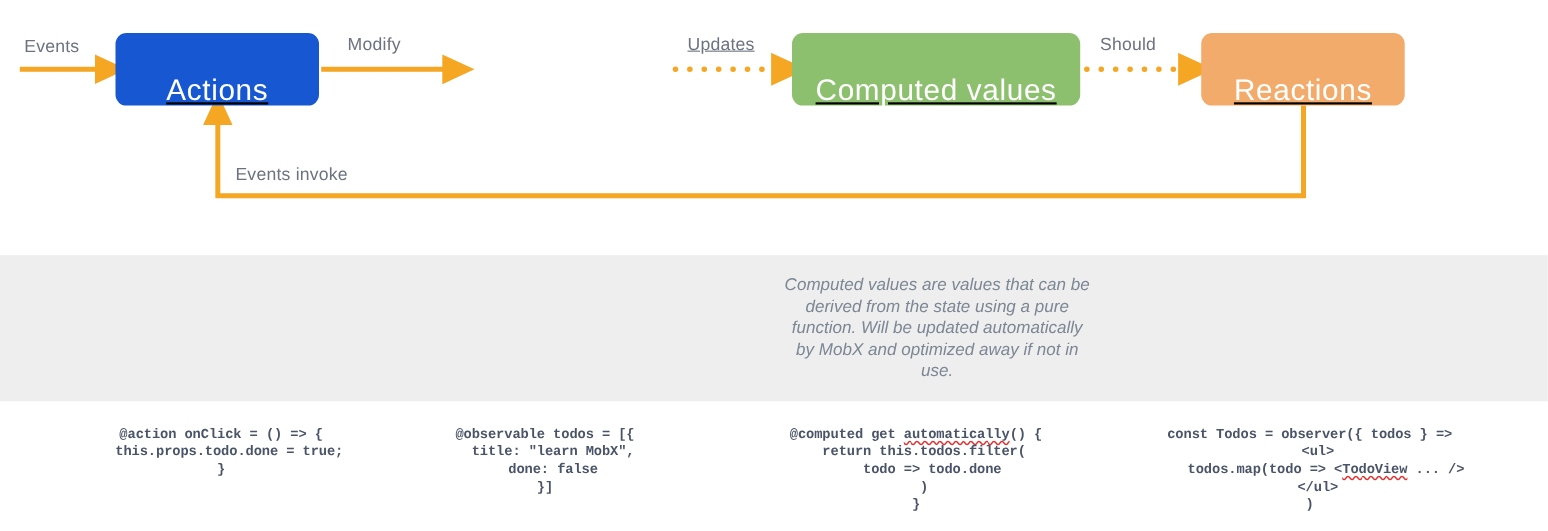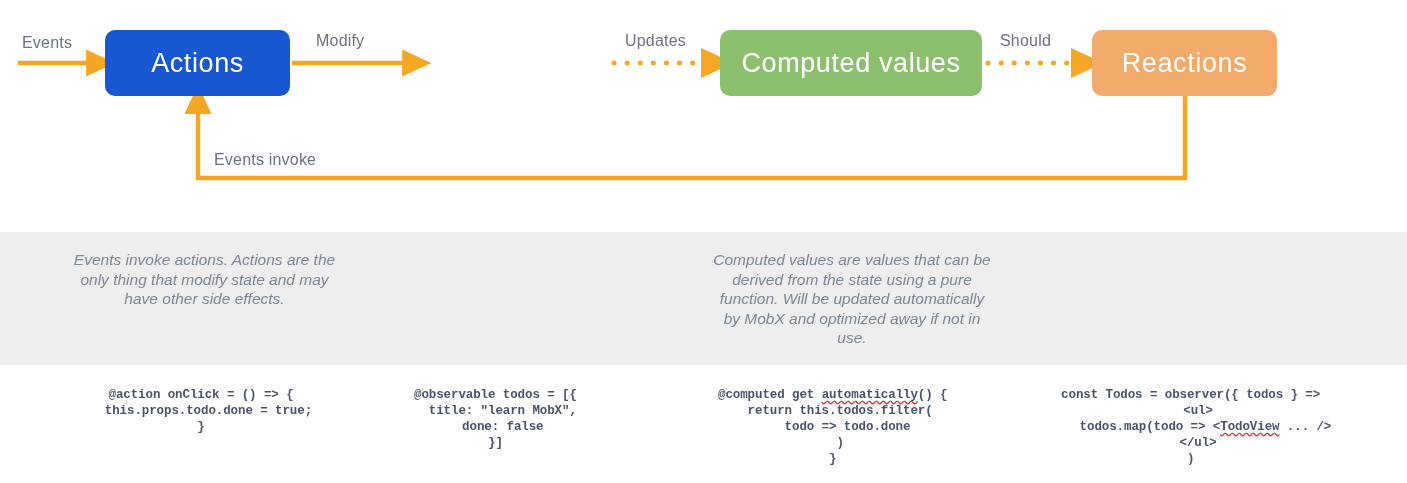"Updates" div.edge-label { text-decoration: none -> underline }
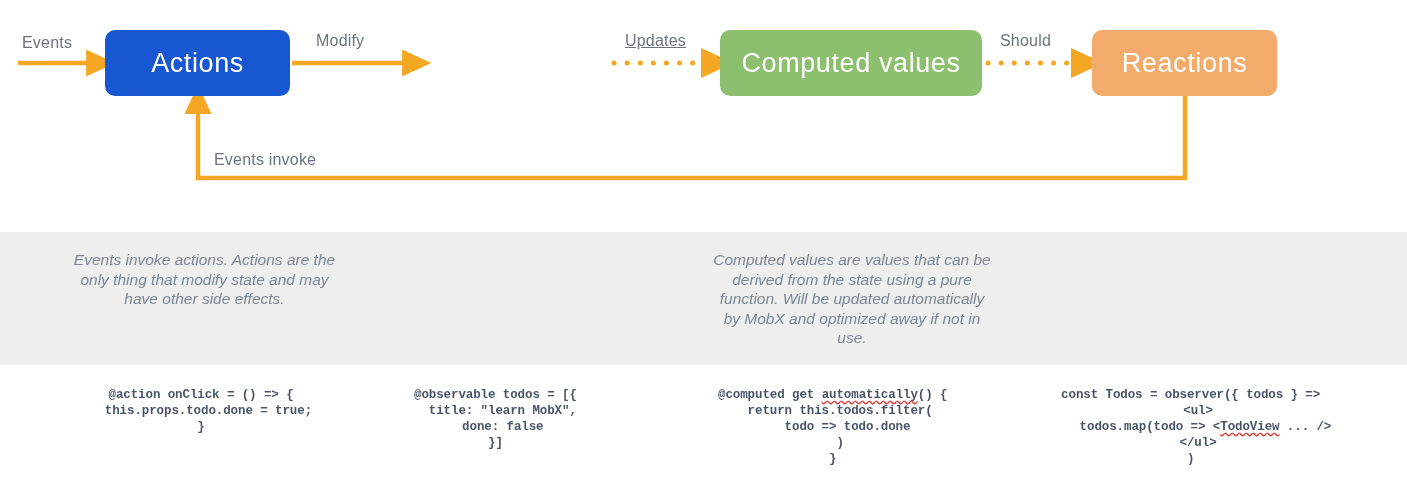"Actions" .node-box { align-items: center -> flex-end; text-decoration: none -> underline }
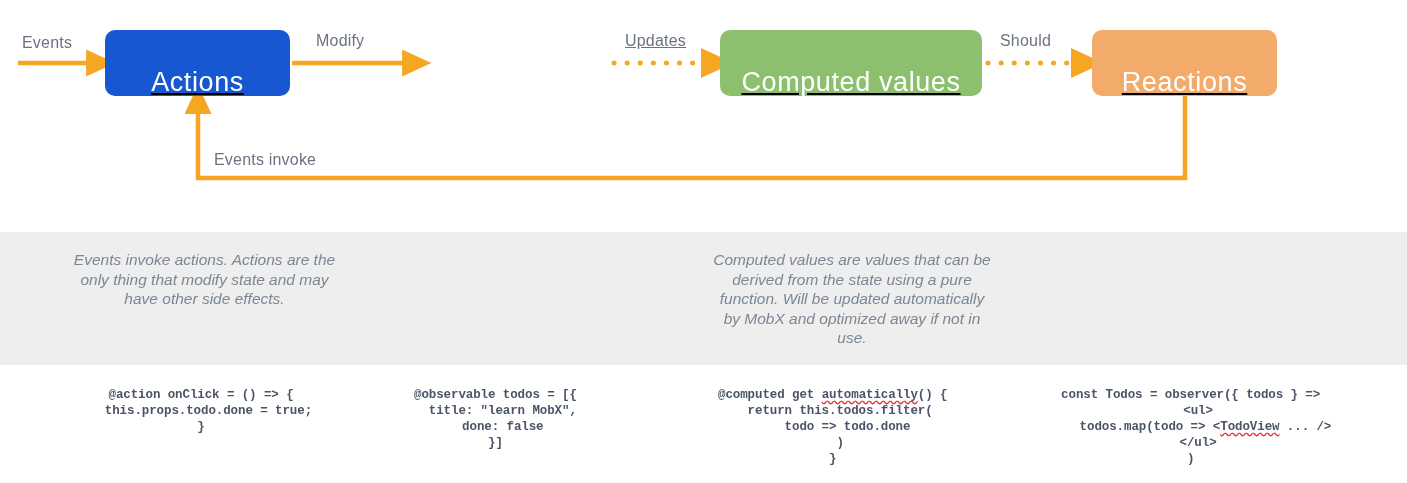"Events invoke actions. Actions are" div.desc-col { html: <div>Events invoke actions. Actions are the only thing that modify state and may have other side effects.</div> -> none }
